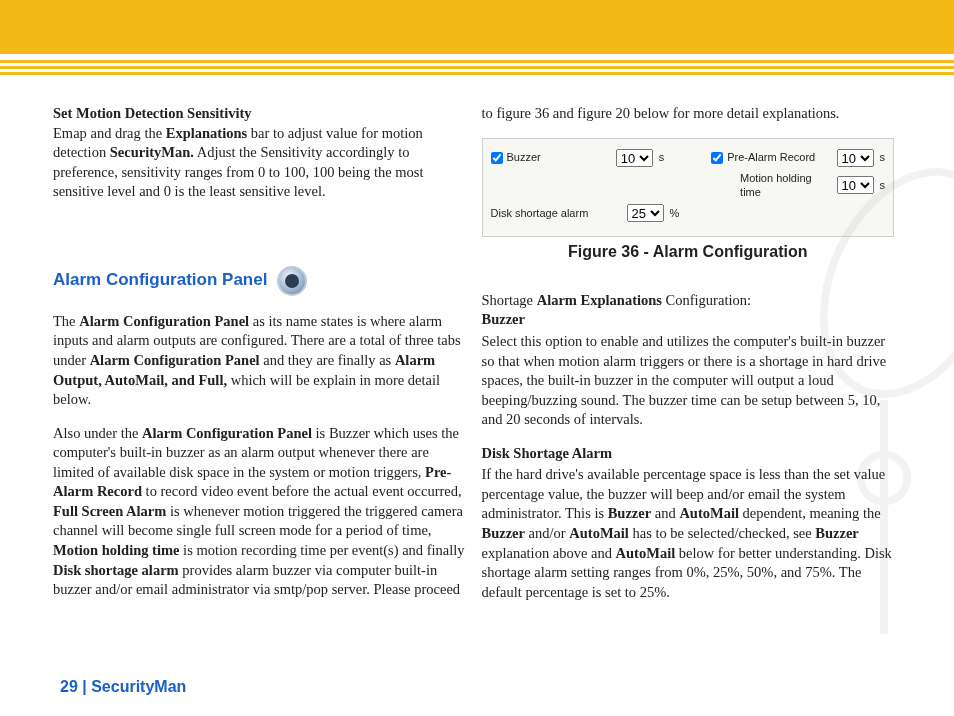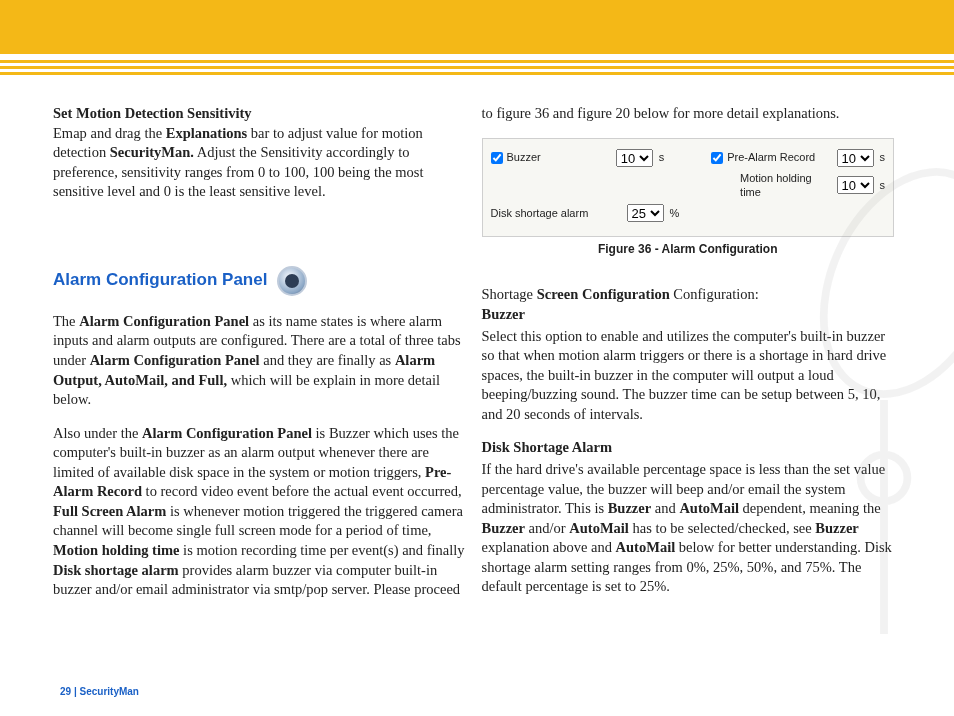"Figure 36 - Alarm Configuration" .caption { font-size: 12px -> 16px }
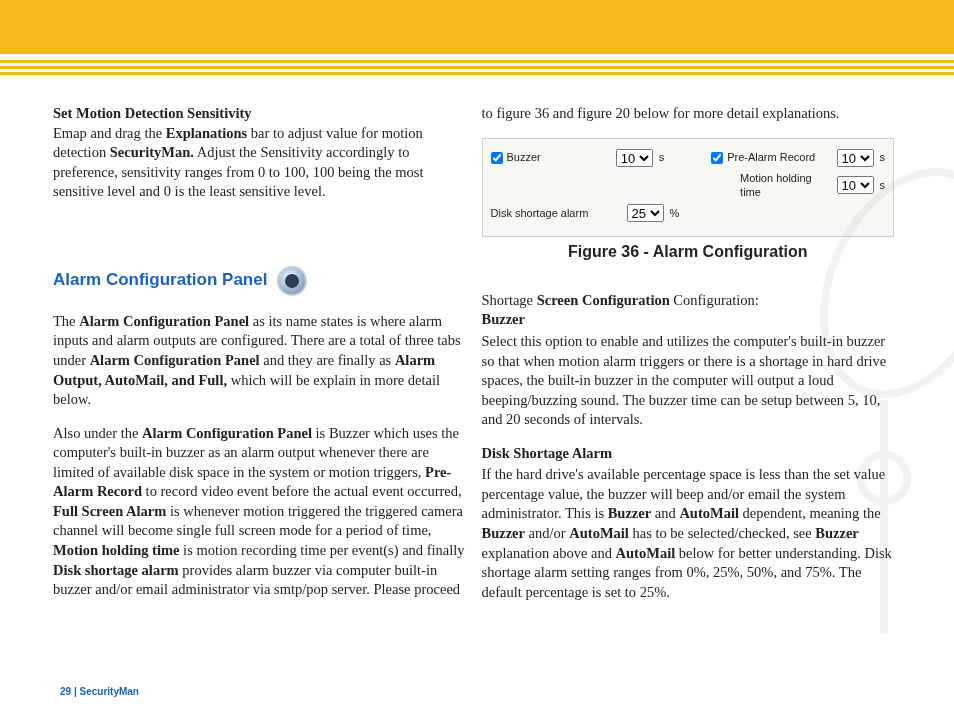"Screen Configuration" b { text: Screen Configuration -> Alarm Explanations }
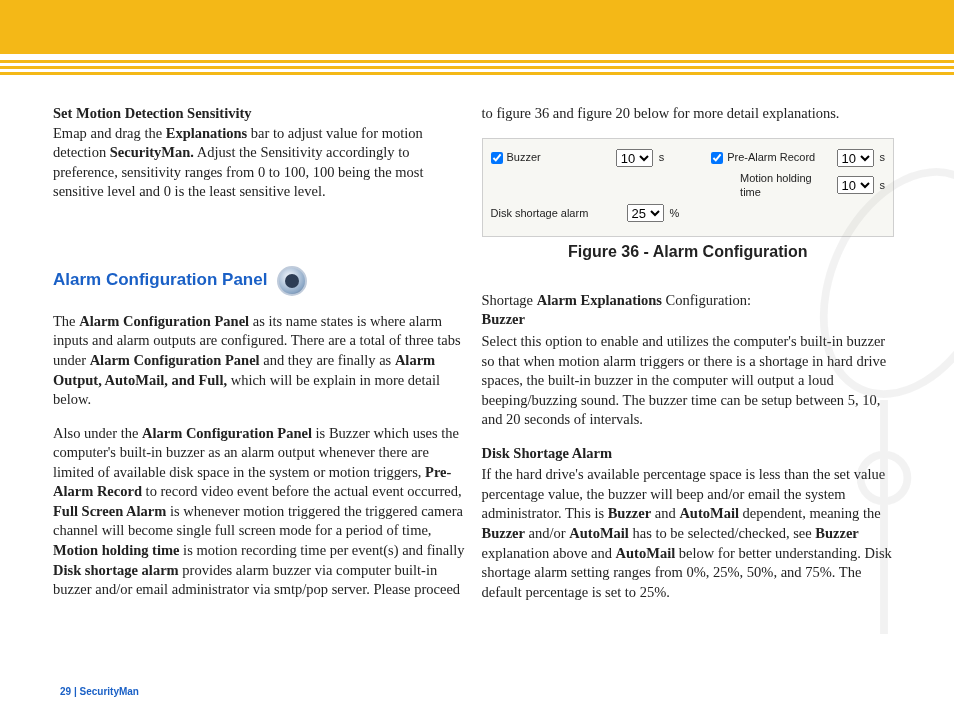"29 | SecurityMan" .footer { font-size: 10px -> 16px }
